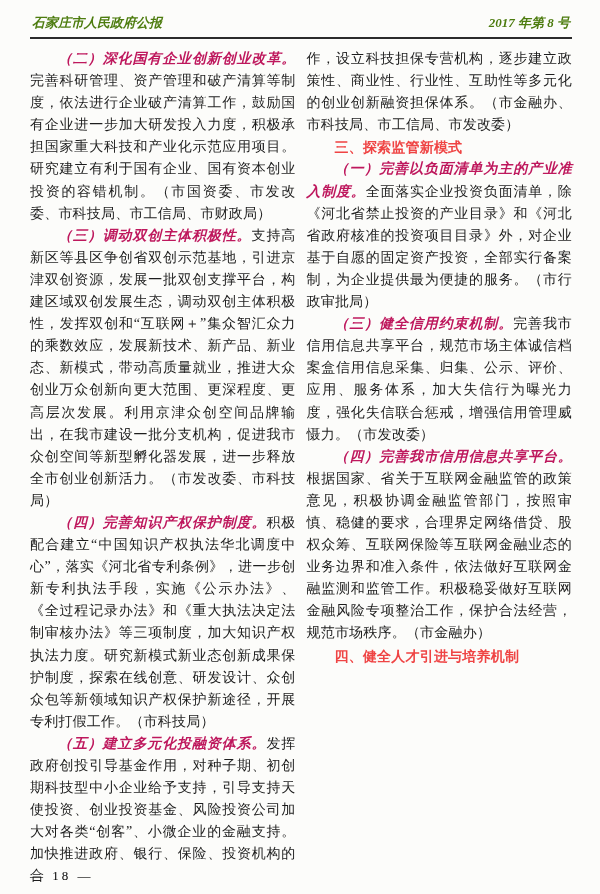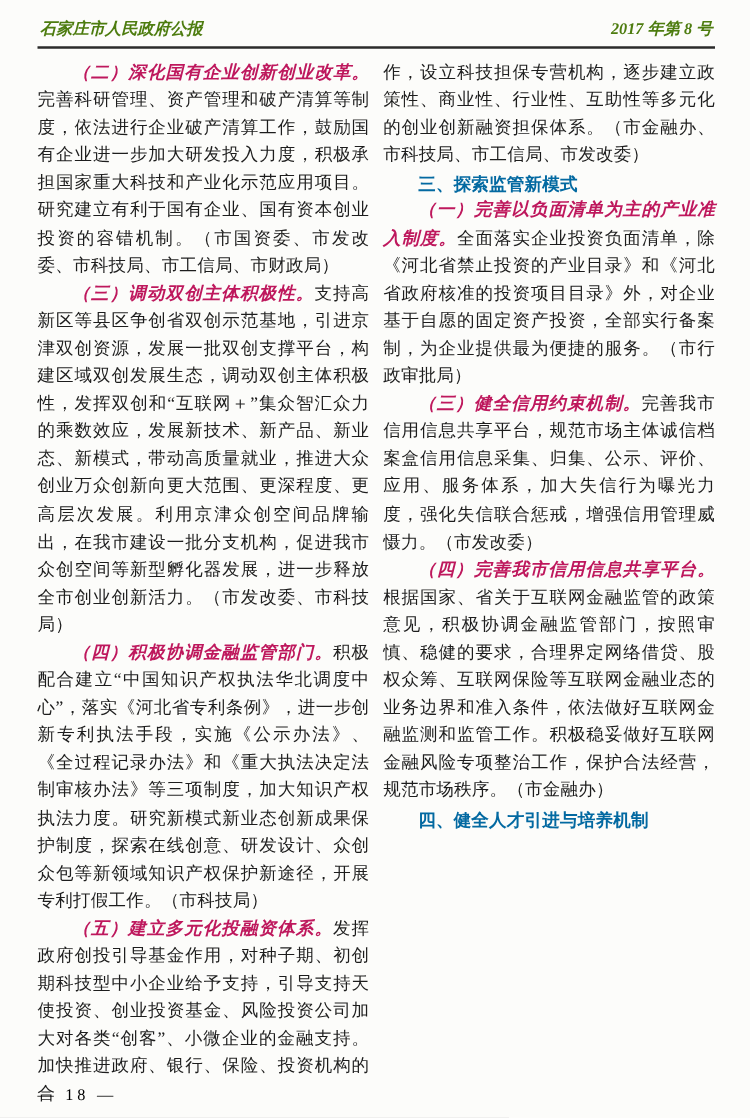"三、探索监管新模式" .heading { color: #0369a1 -> #ef4444 }
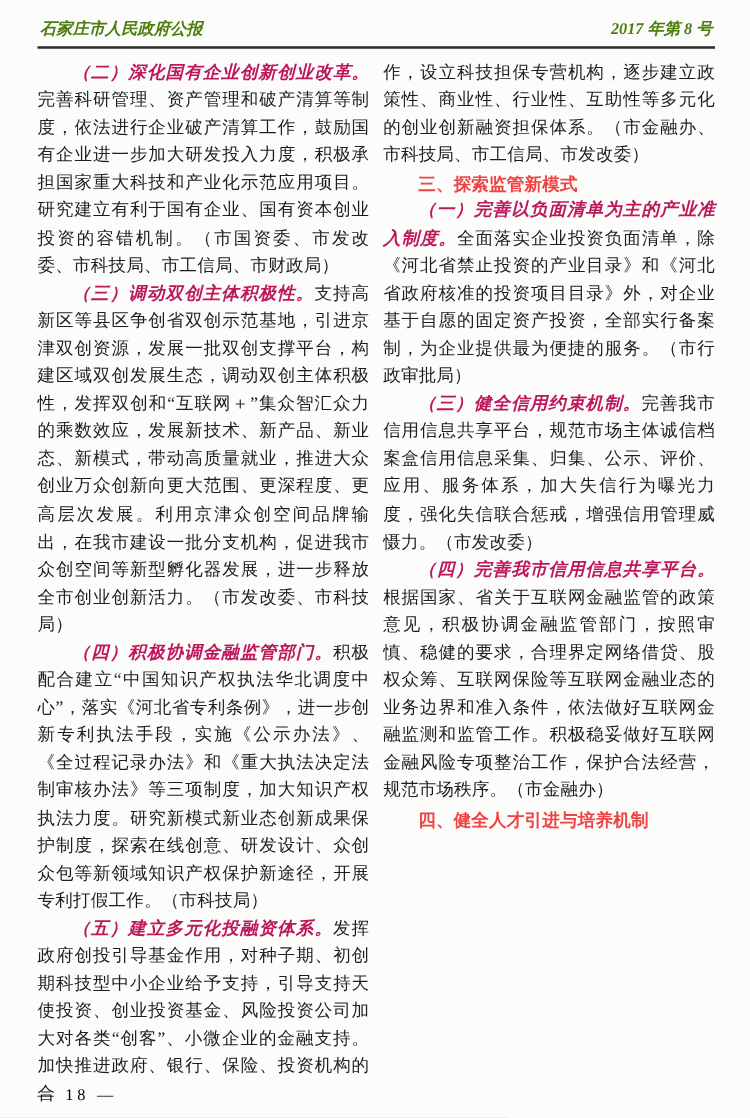"（四）积极协调金融监管部门。" span.lead { text: 积极协调金融监管部门 -> 完善知识产权保护制度 }
